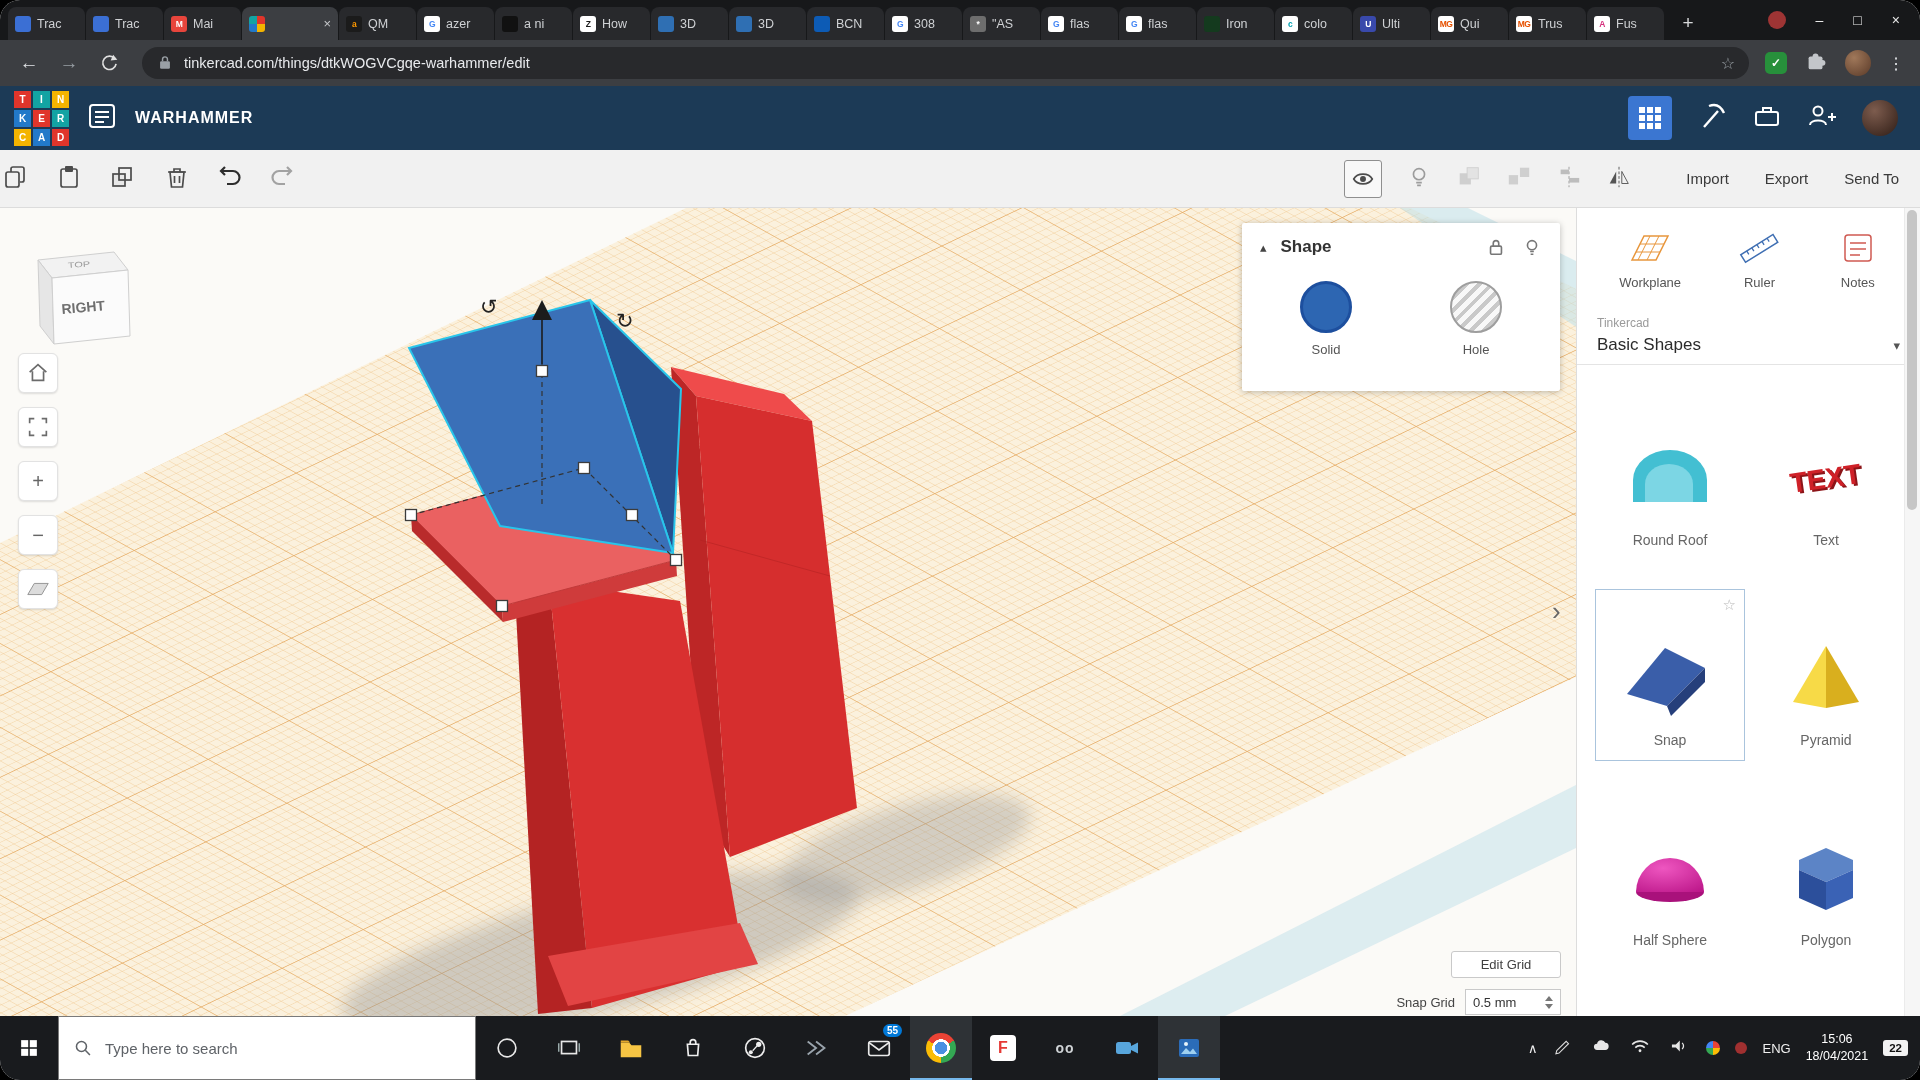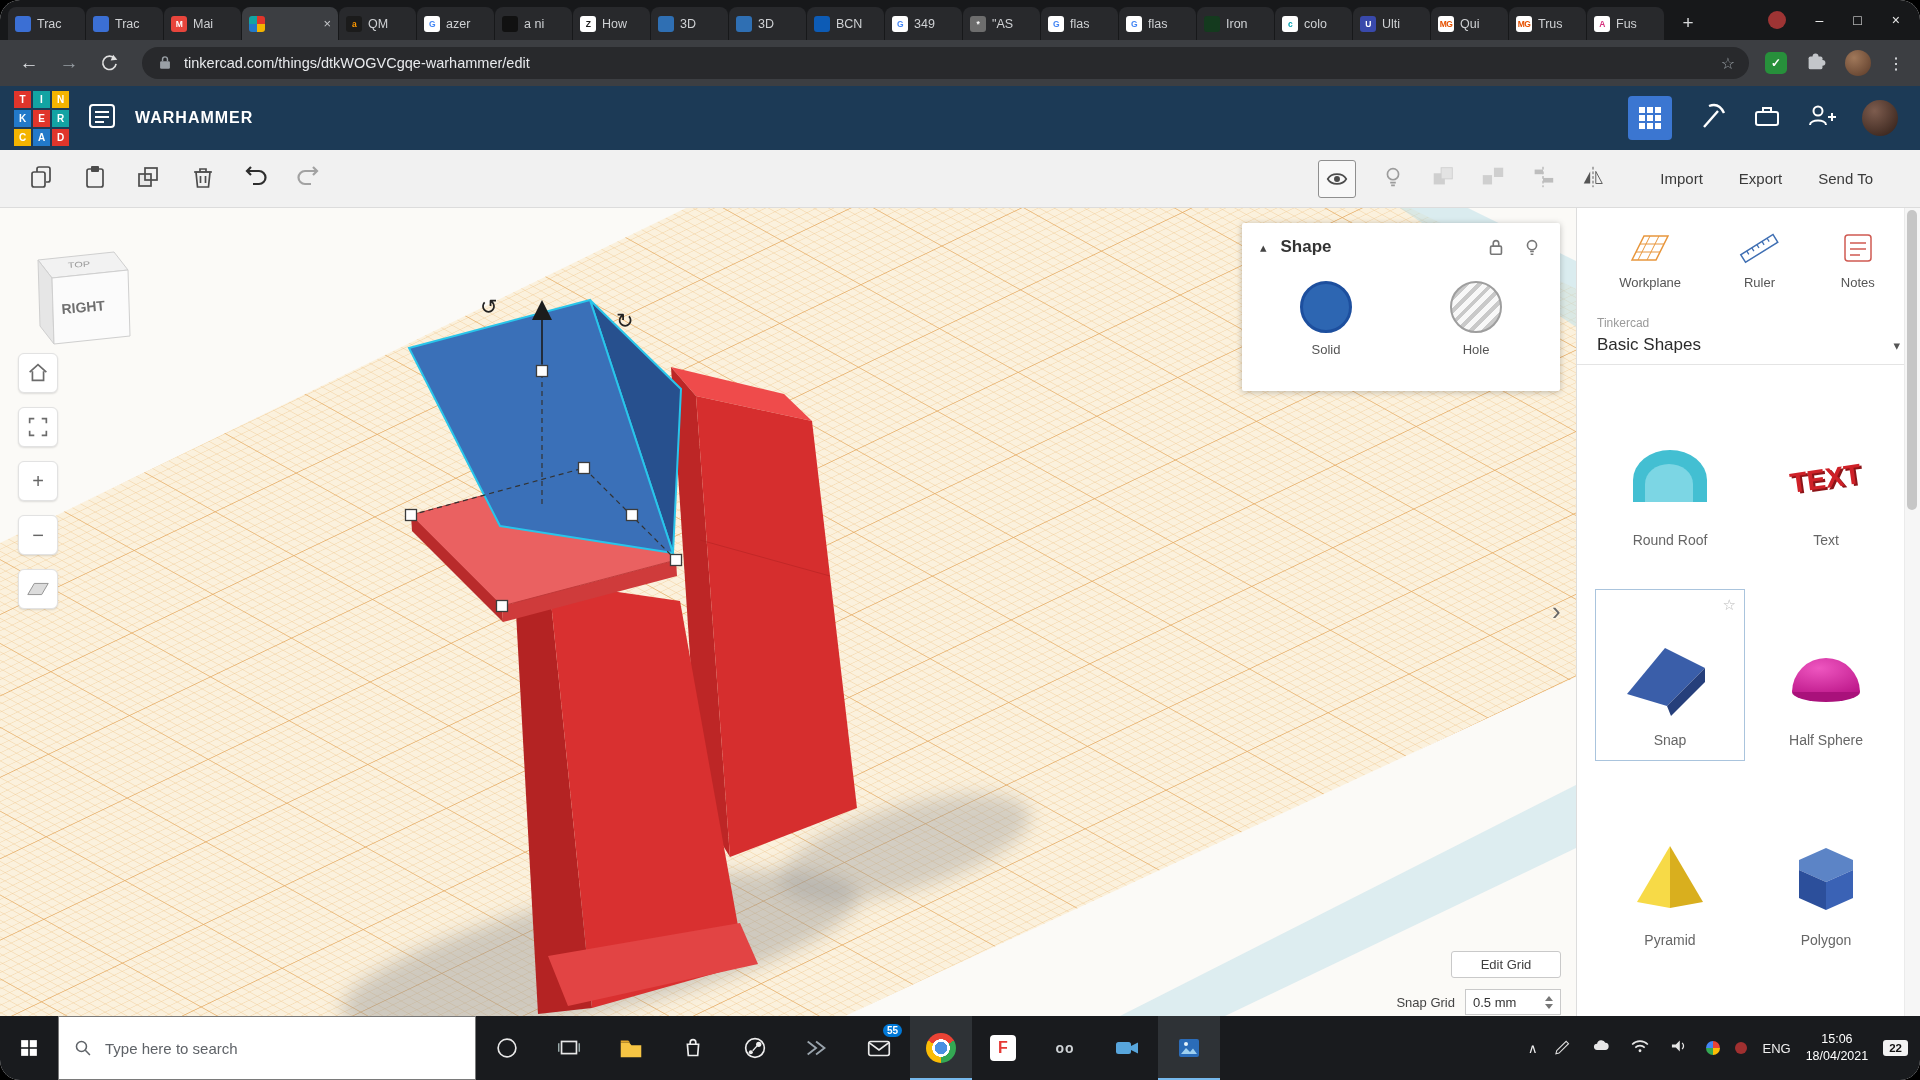"349" span.tab-label { text: 349 -> 308 }
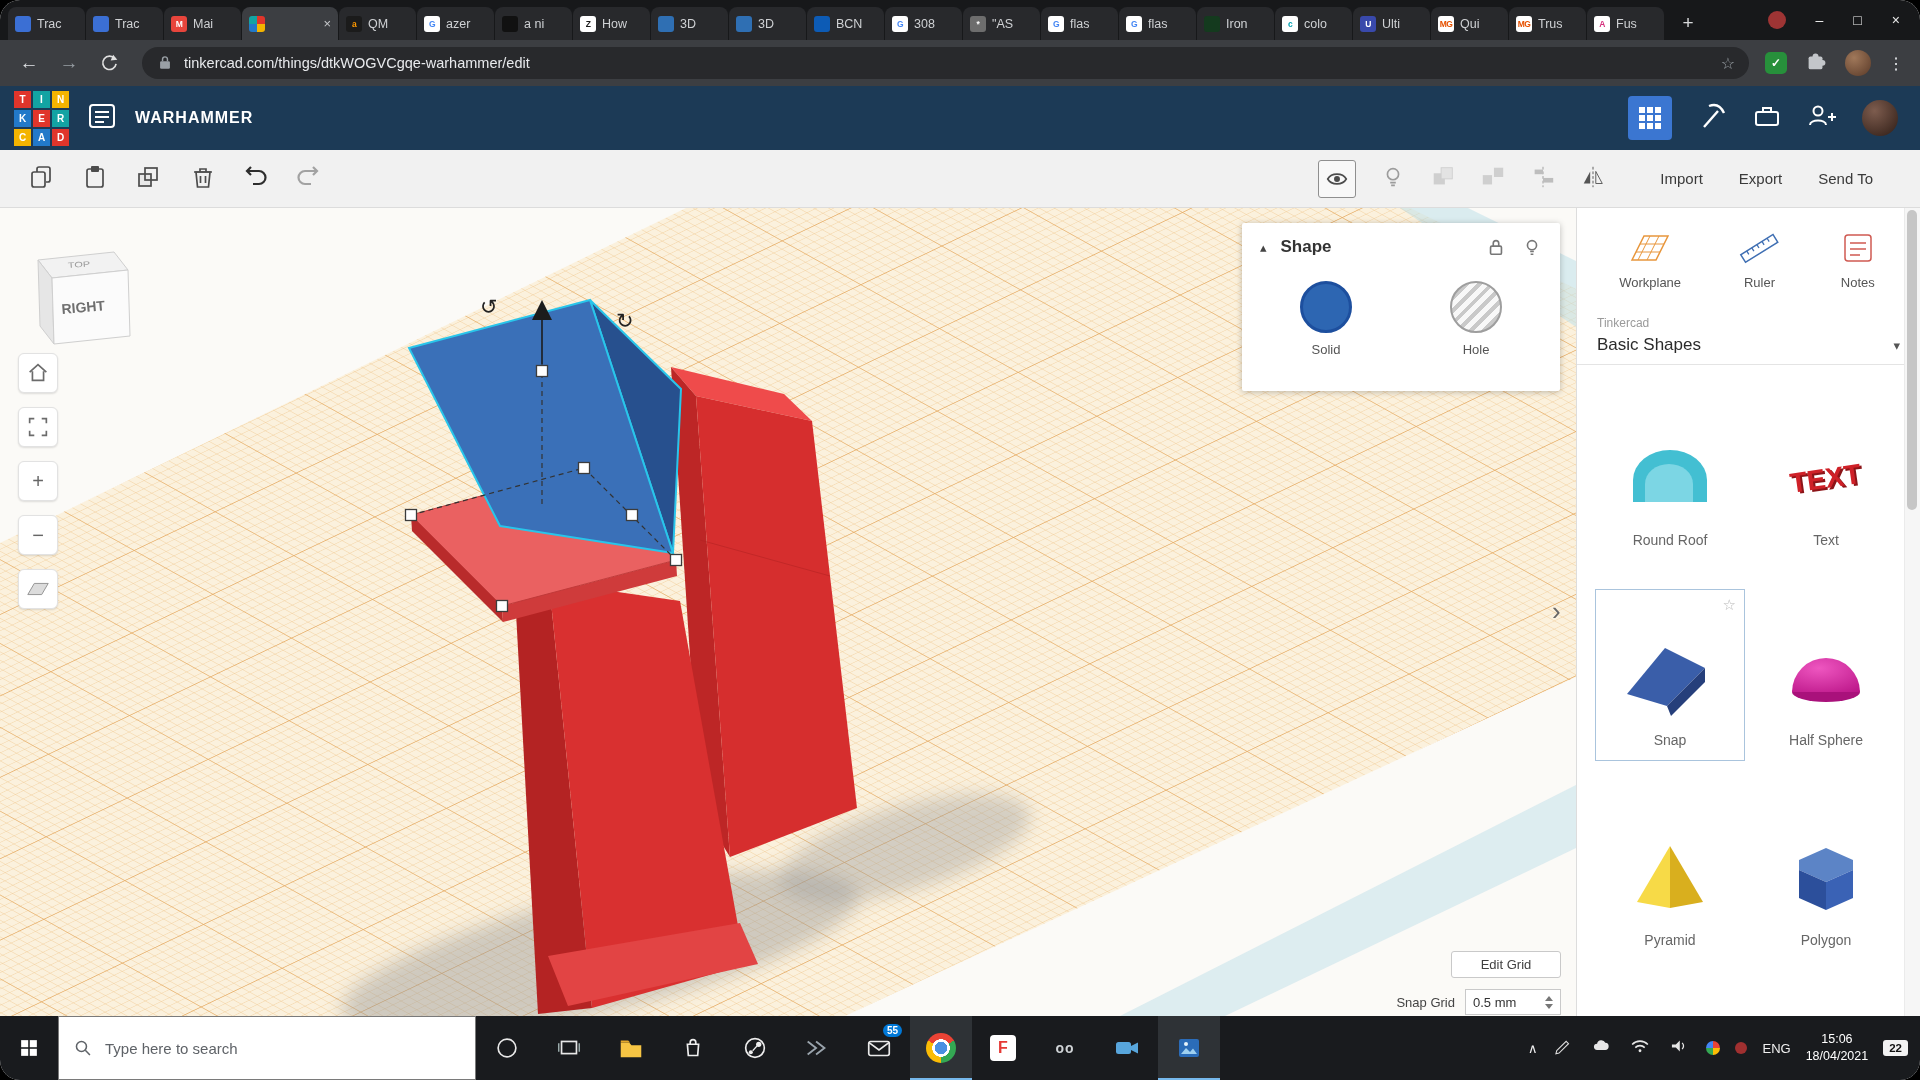"Import" .tc-toolbar { padding: 0 27px -> 0 1px }
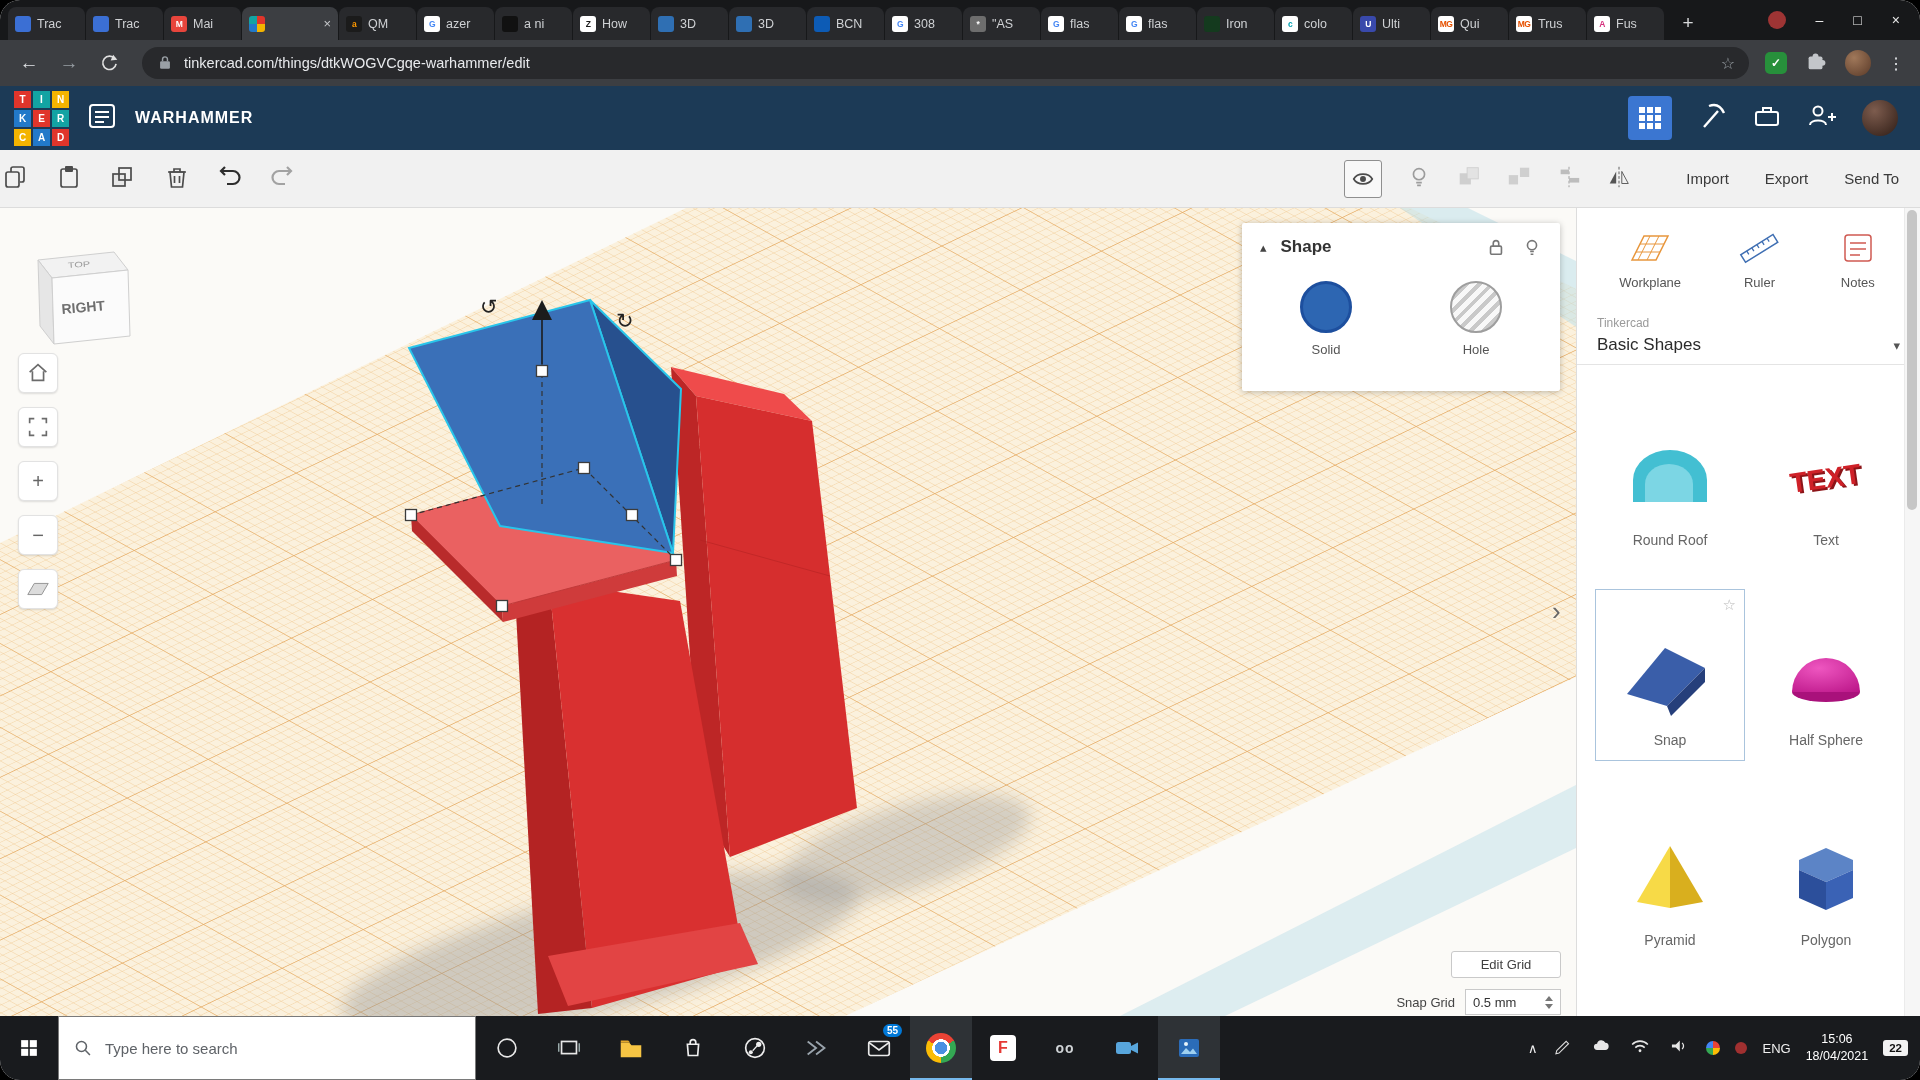"Half Sphere" div.shape-card { order: before "Pyramid" -> after "Pyramid" }
